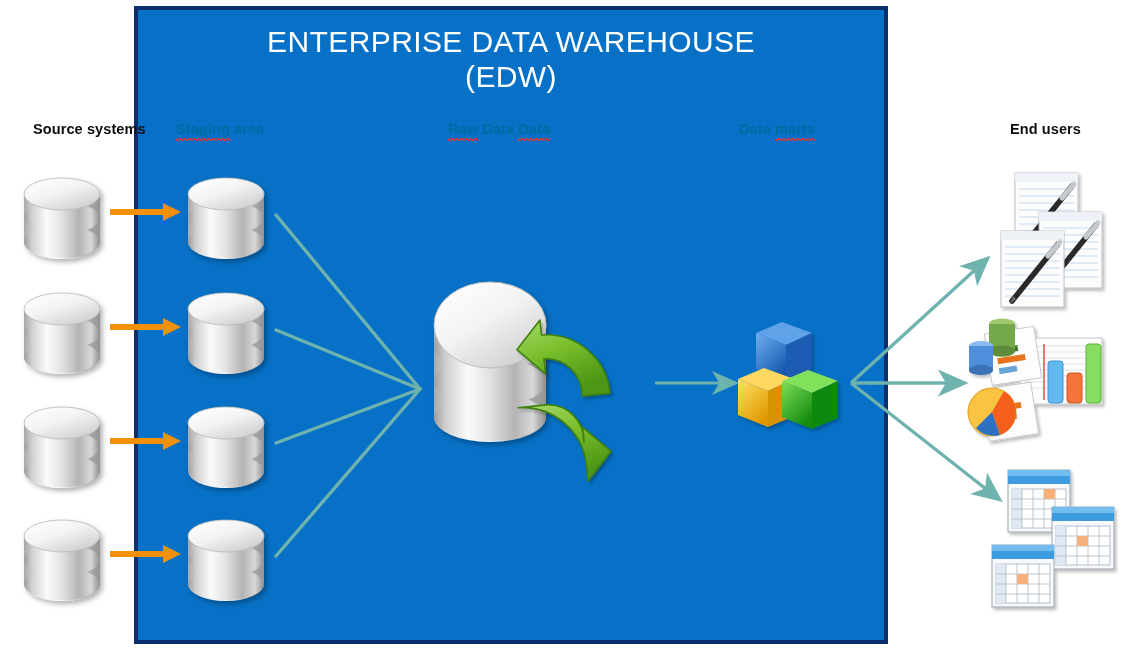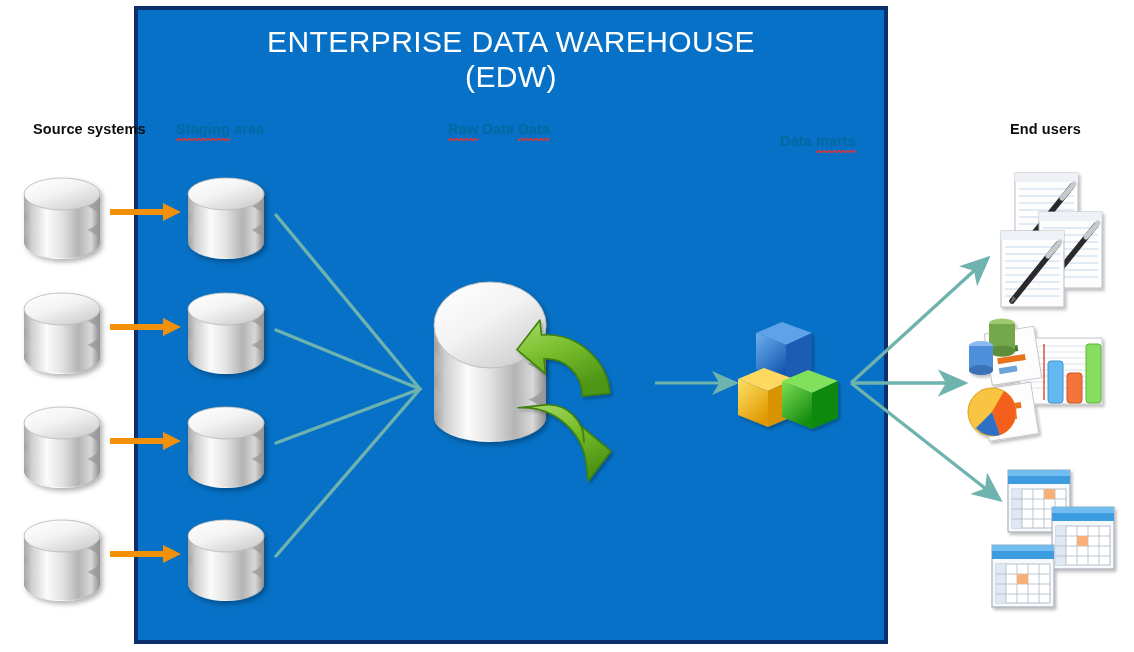"Data marts" div.col-label { left: 780px -> 739px; margin-top: 12px -> none }
